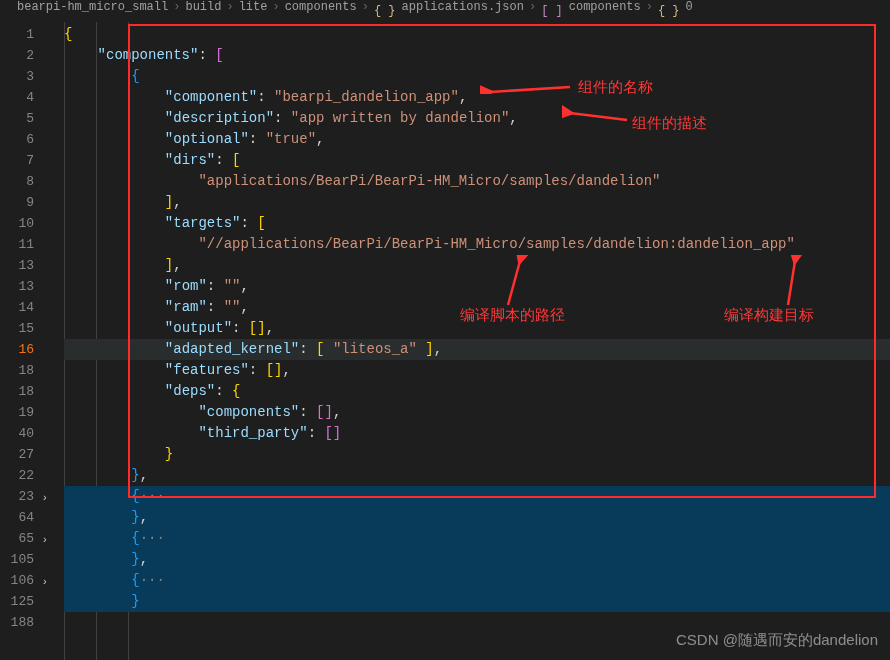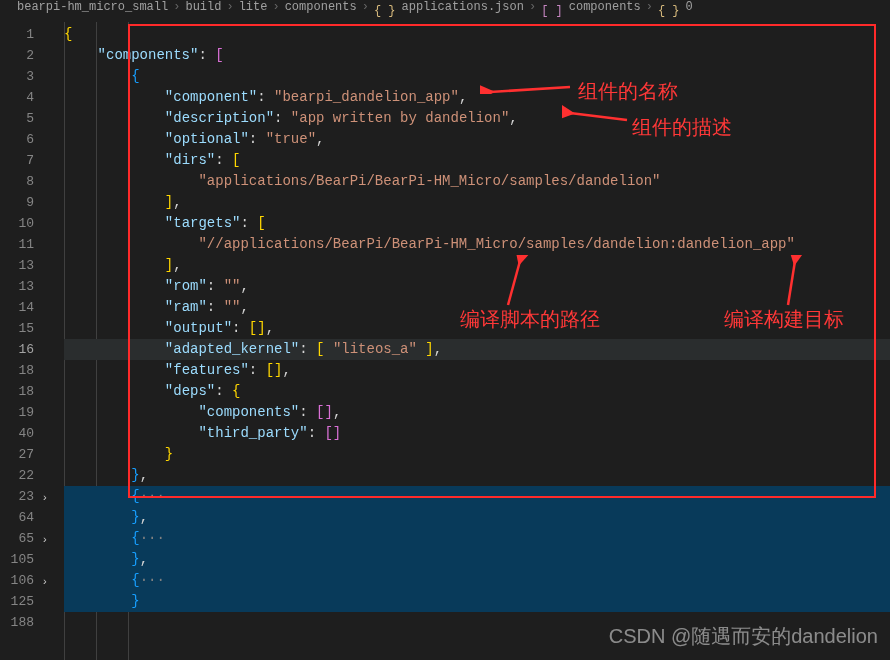"组件的名称" .anno { font-size: 20px -> 15px }
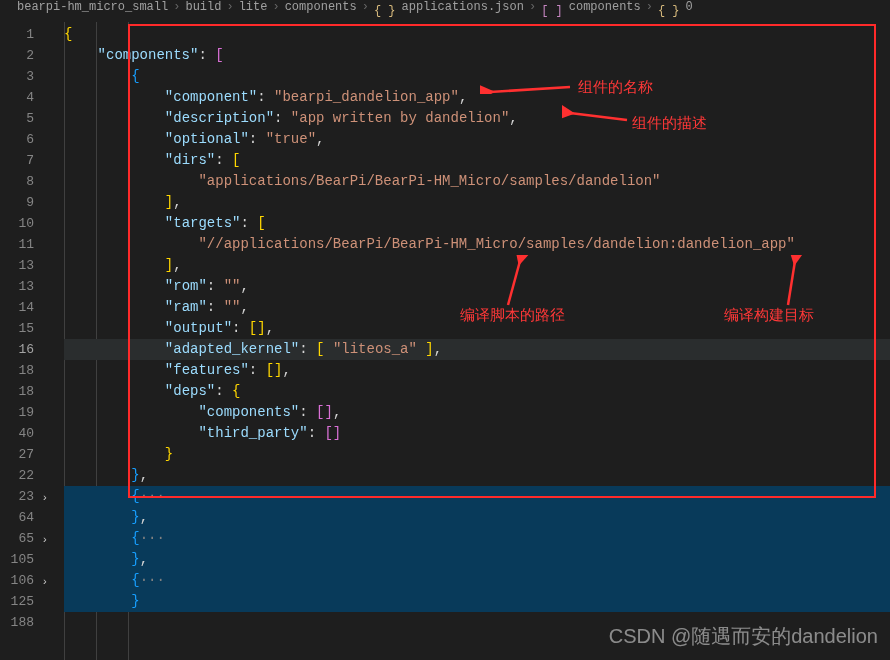"16" .gutter .ln.active { color: #a3a3a3 -> #f97316 }
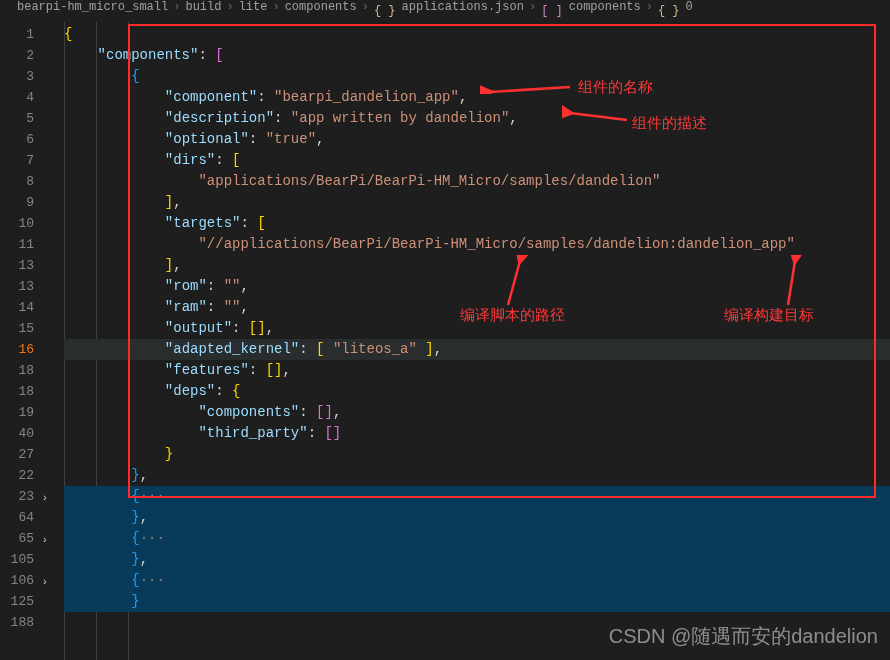"CSDN @随遇而安的dandelion" .watermark { font-size: 20px -> 15px }
